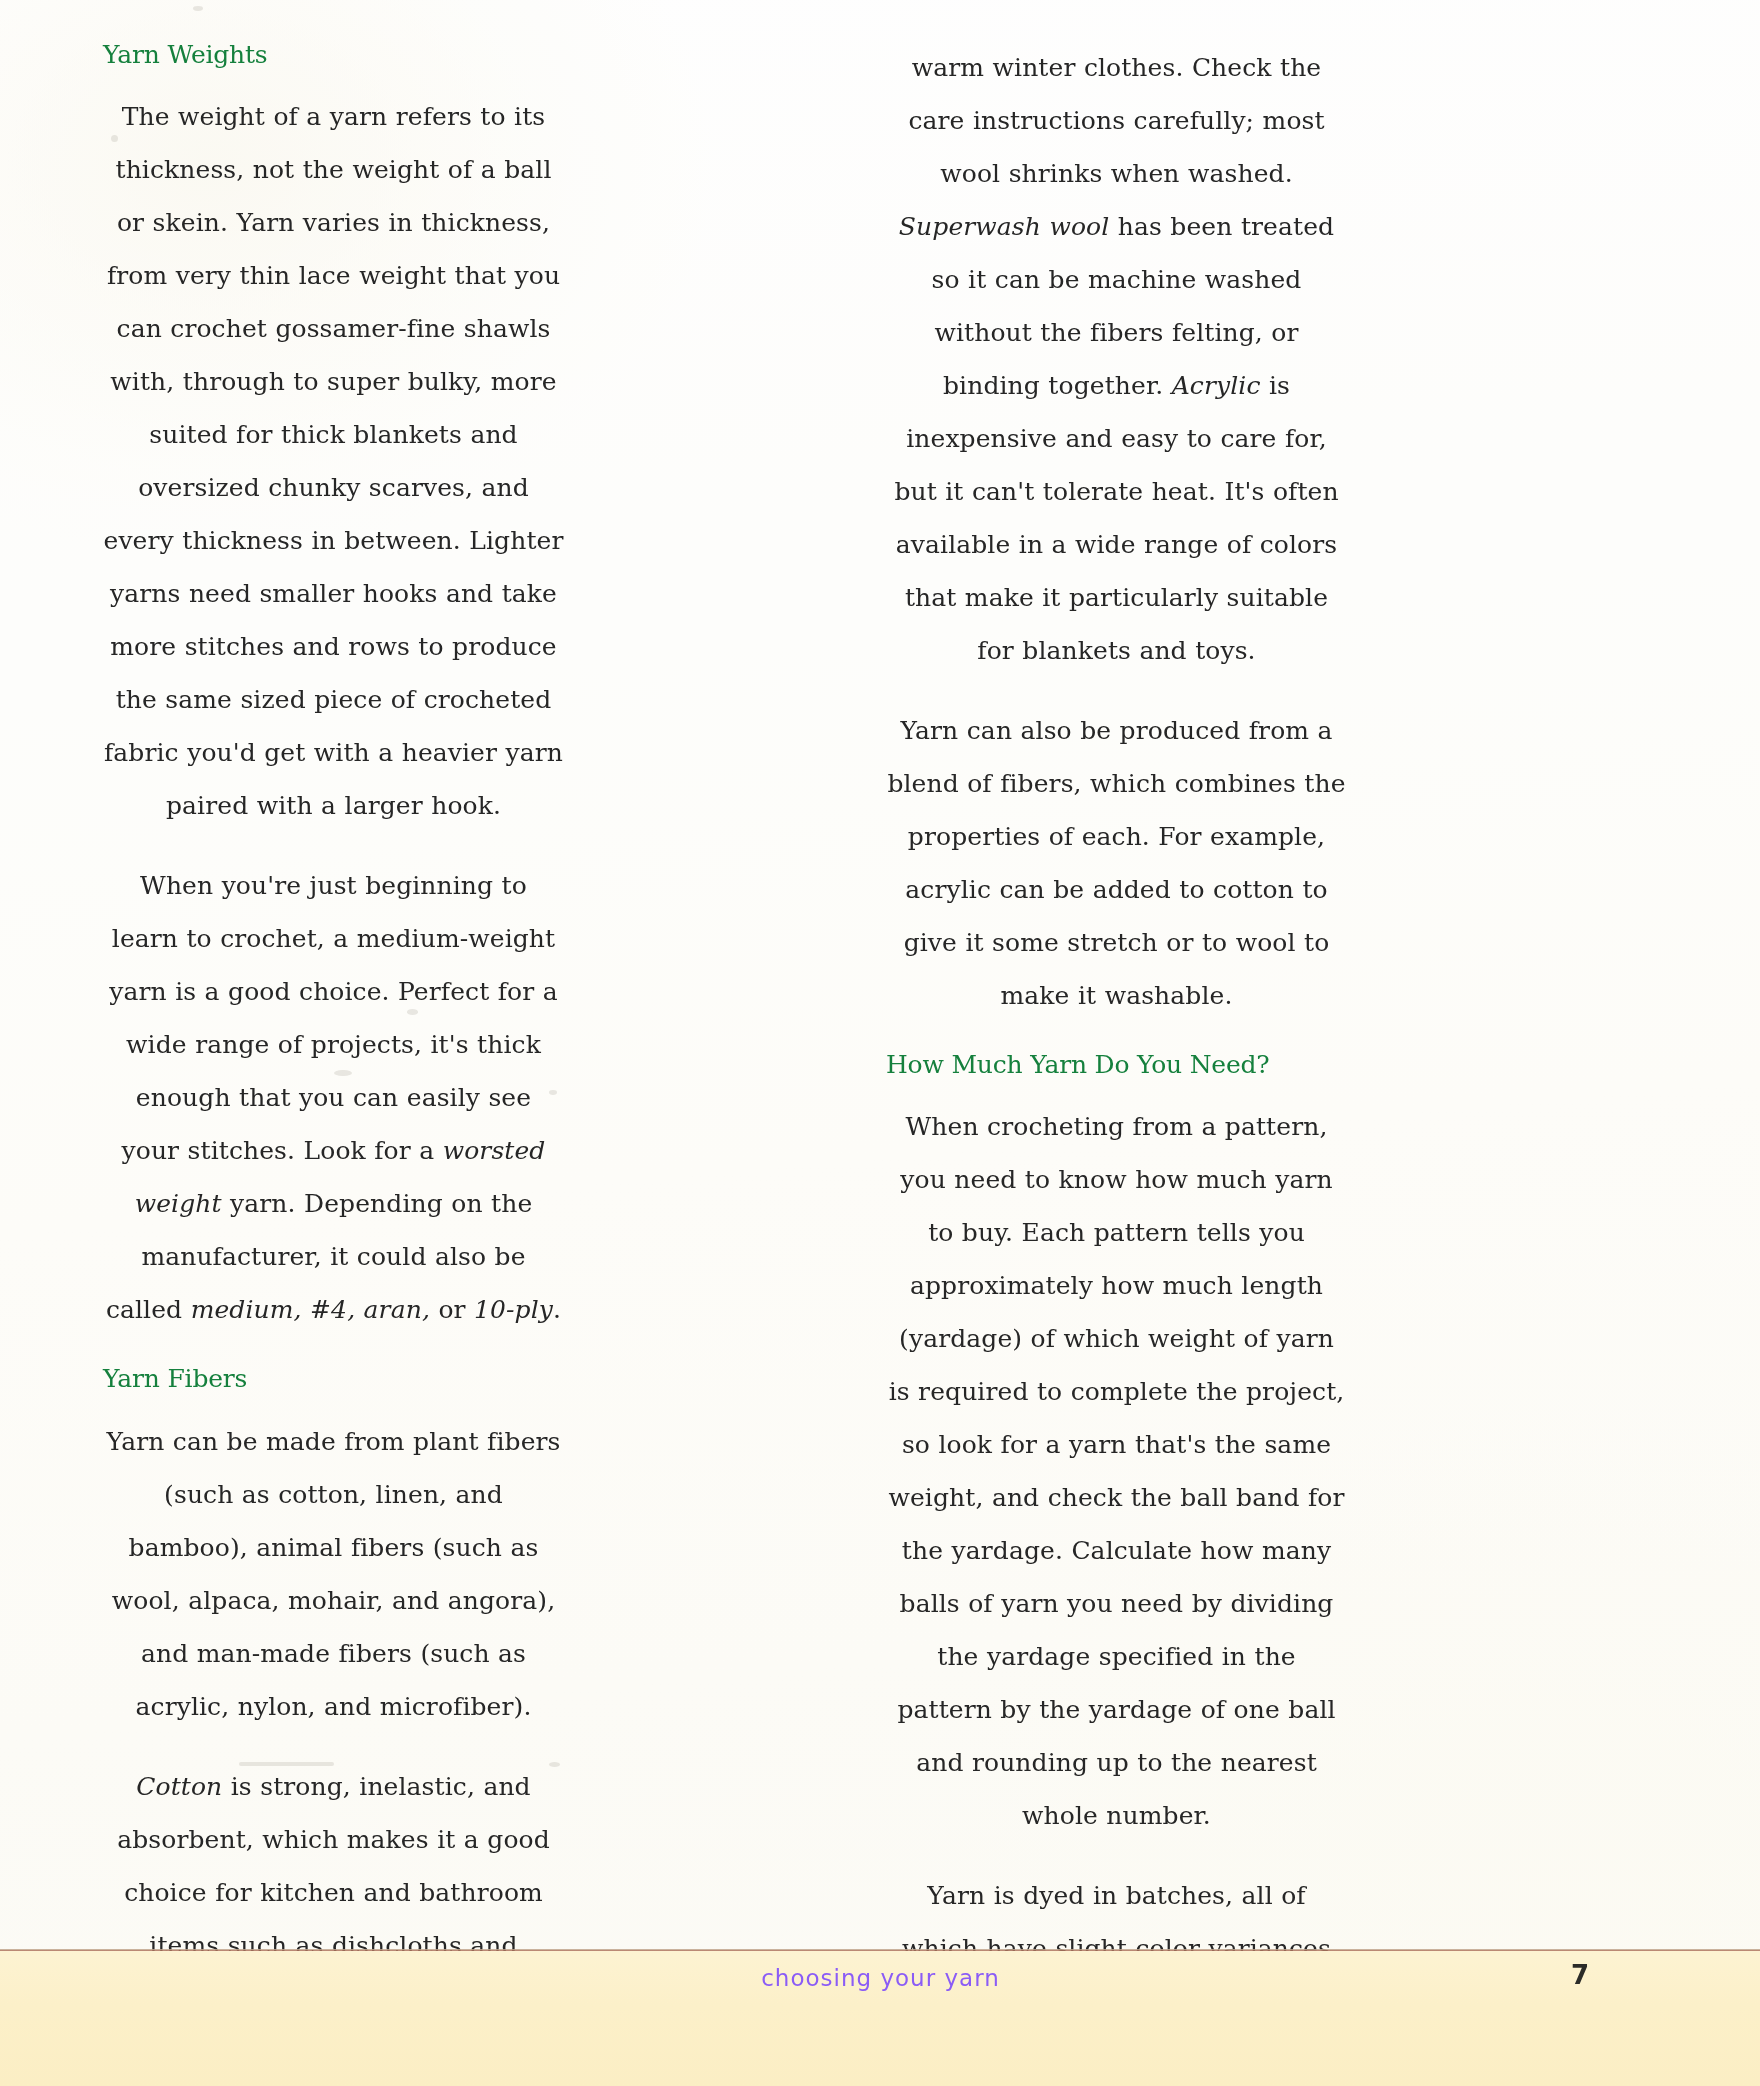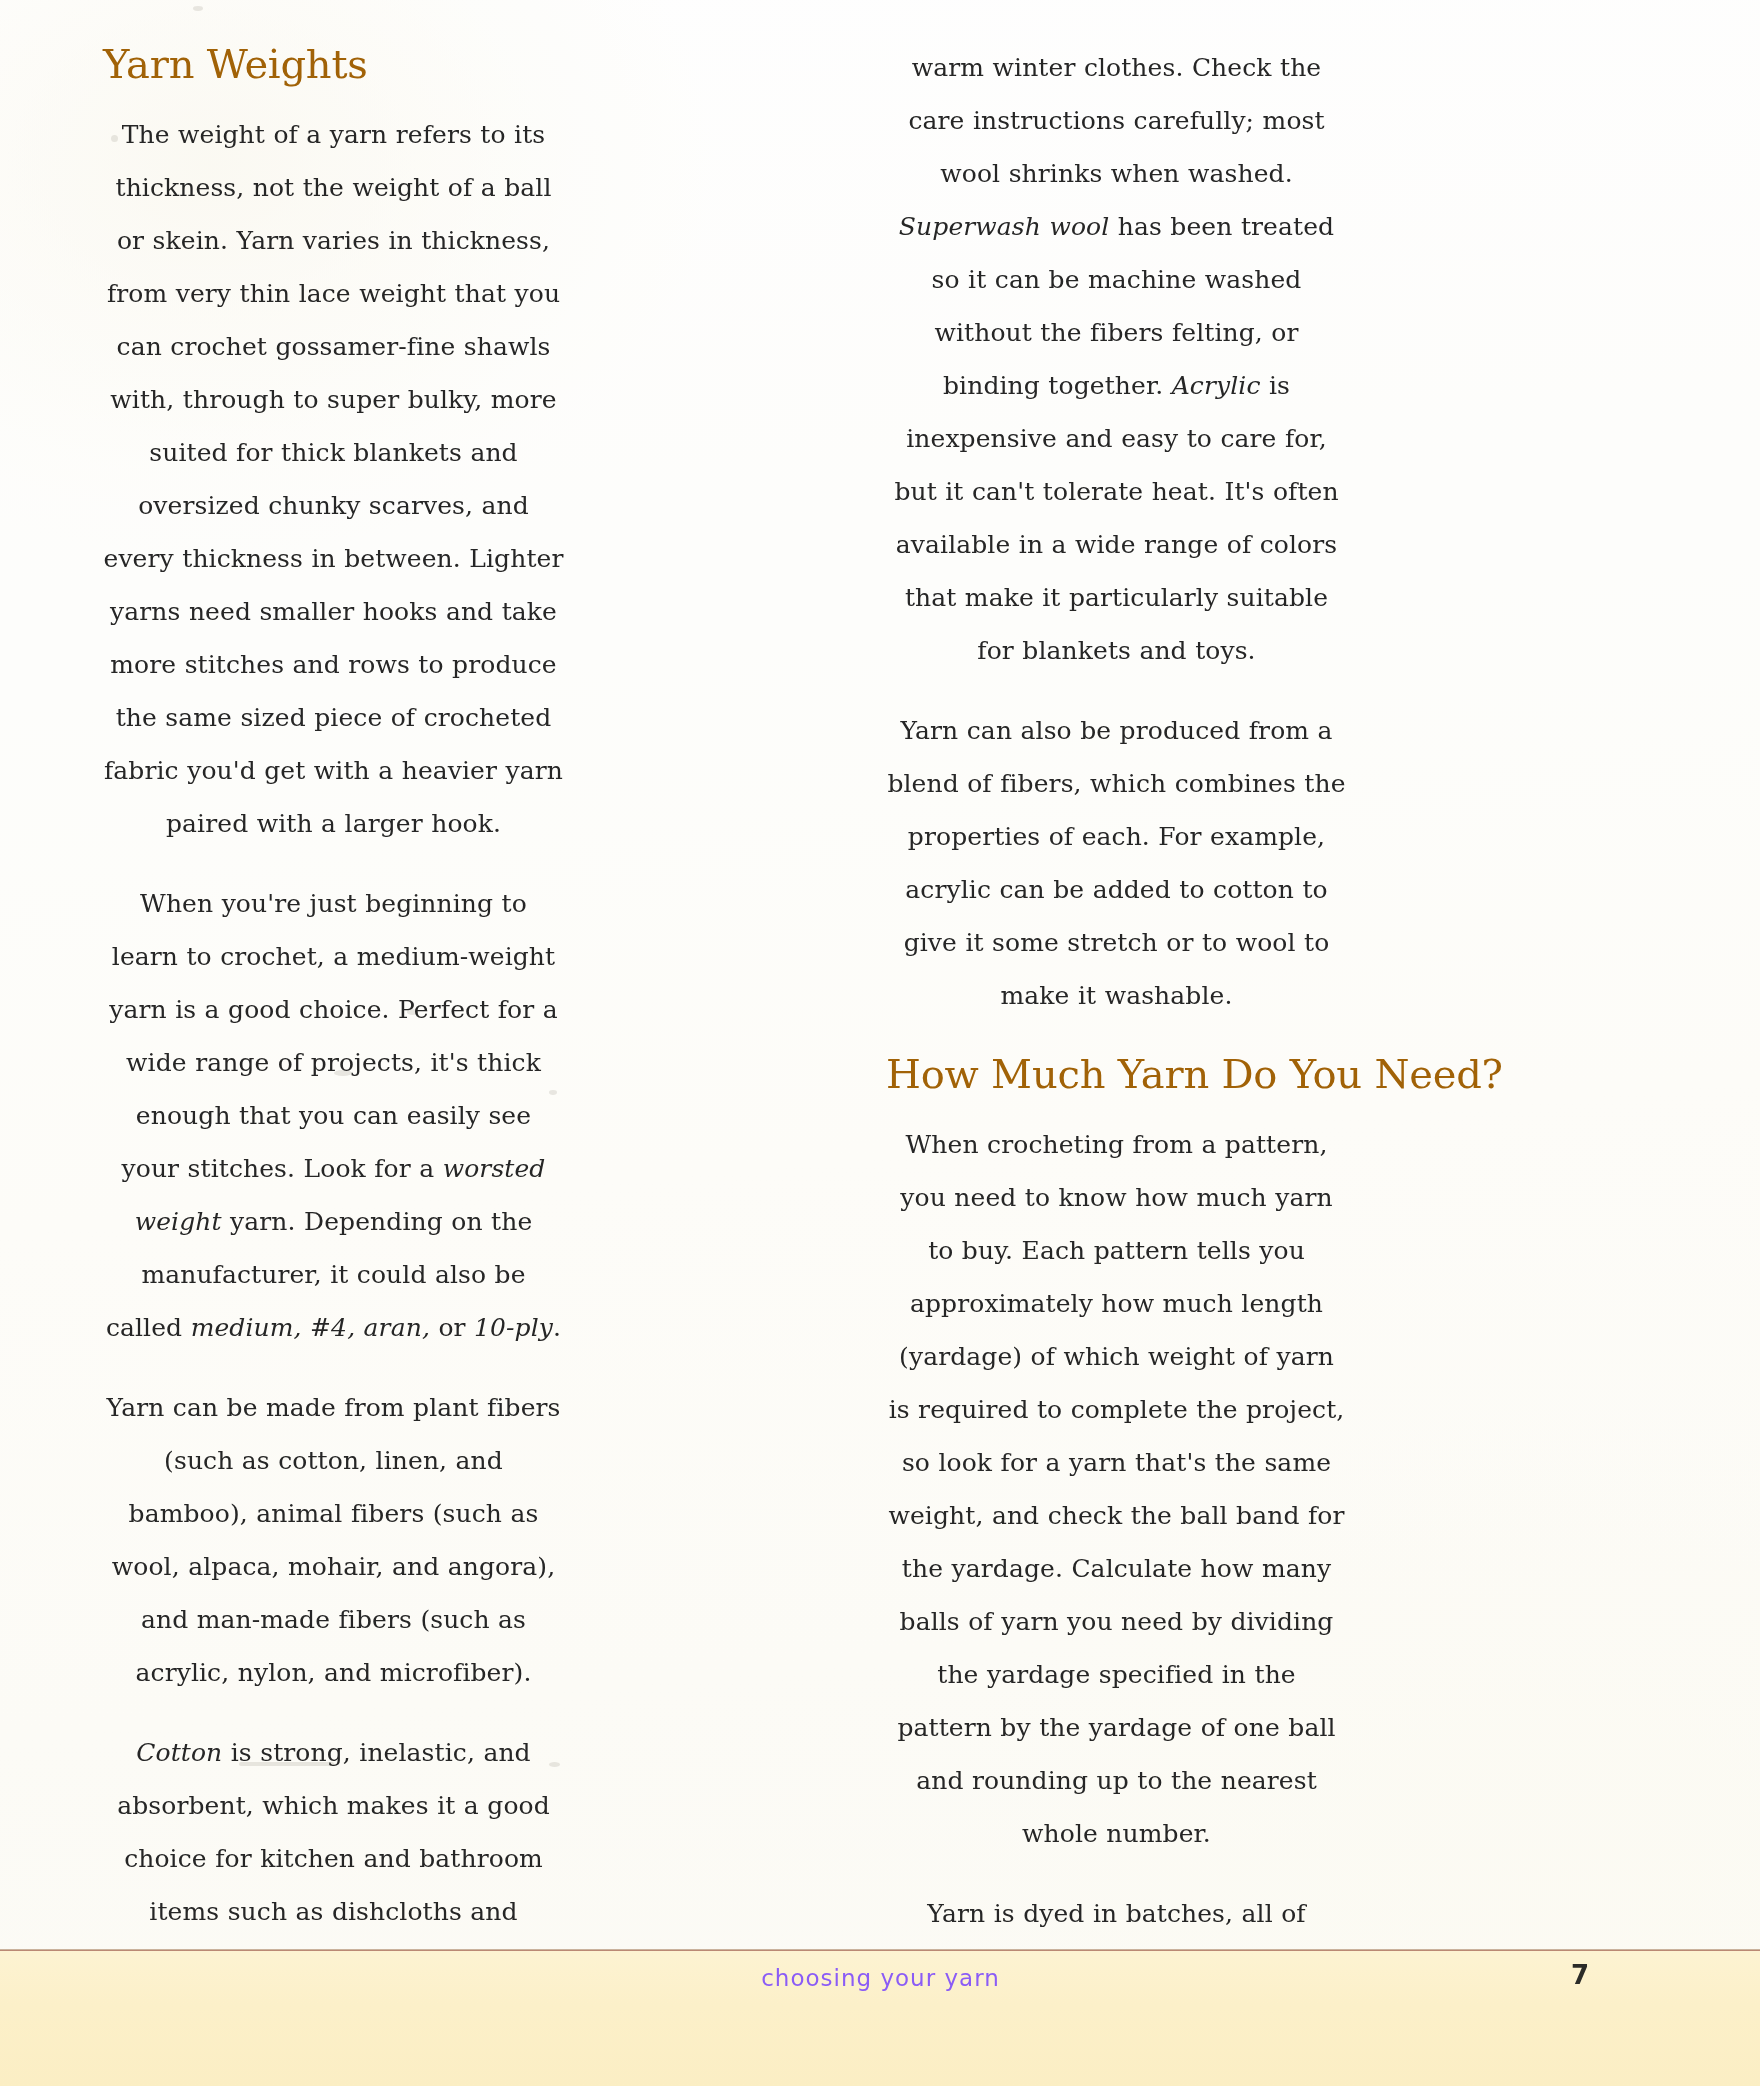"Yarn Weights" h2.section-heading { color: #a16207 -> #15803d; font-size: 40px -> 25px }
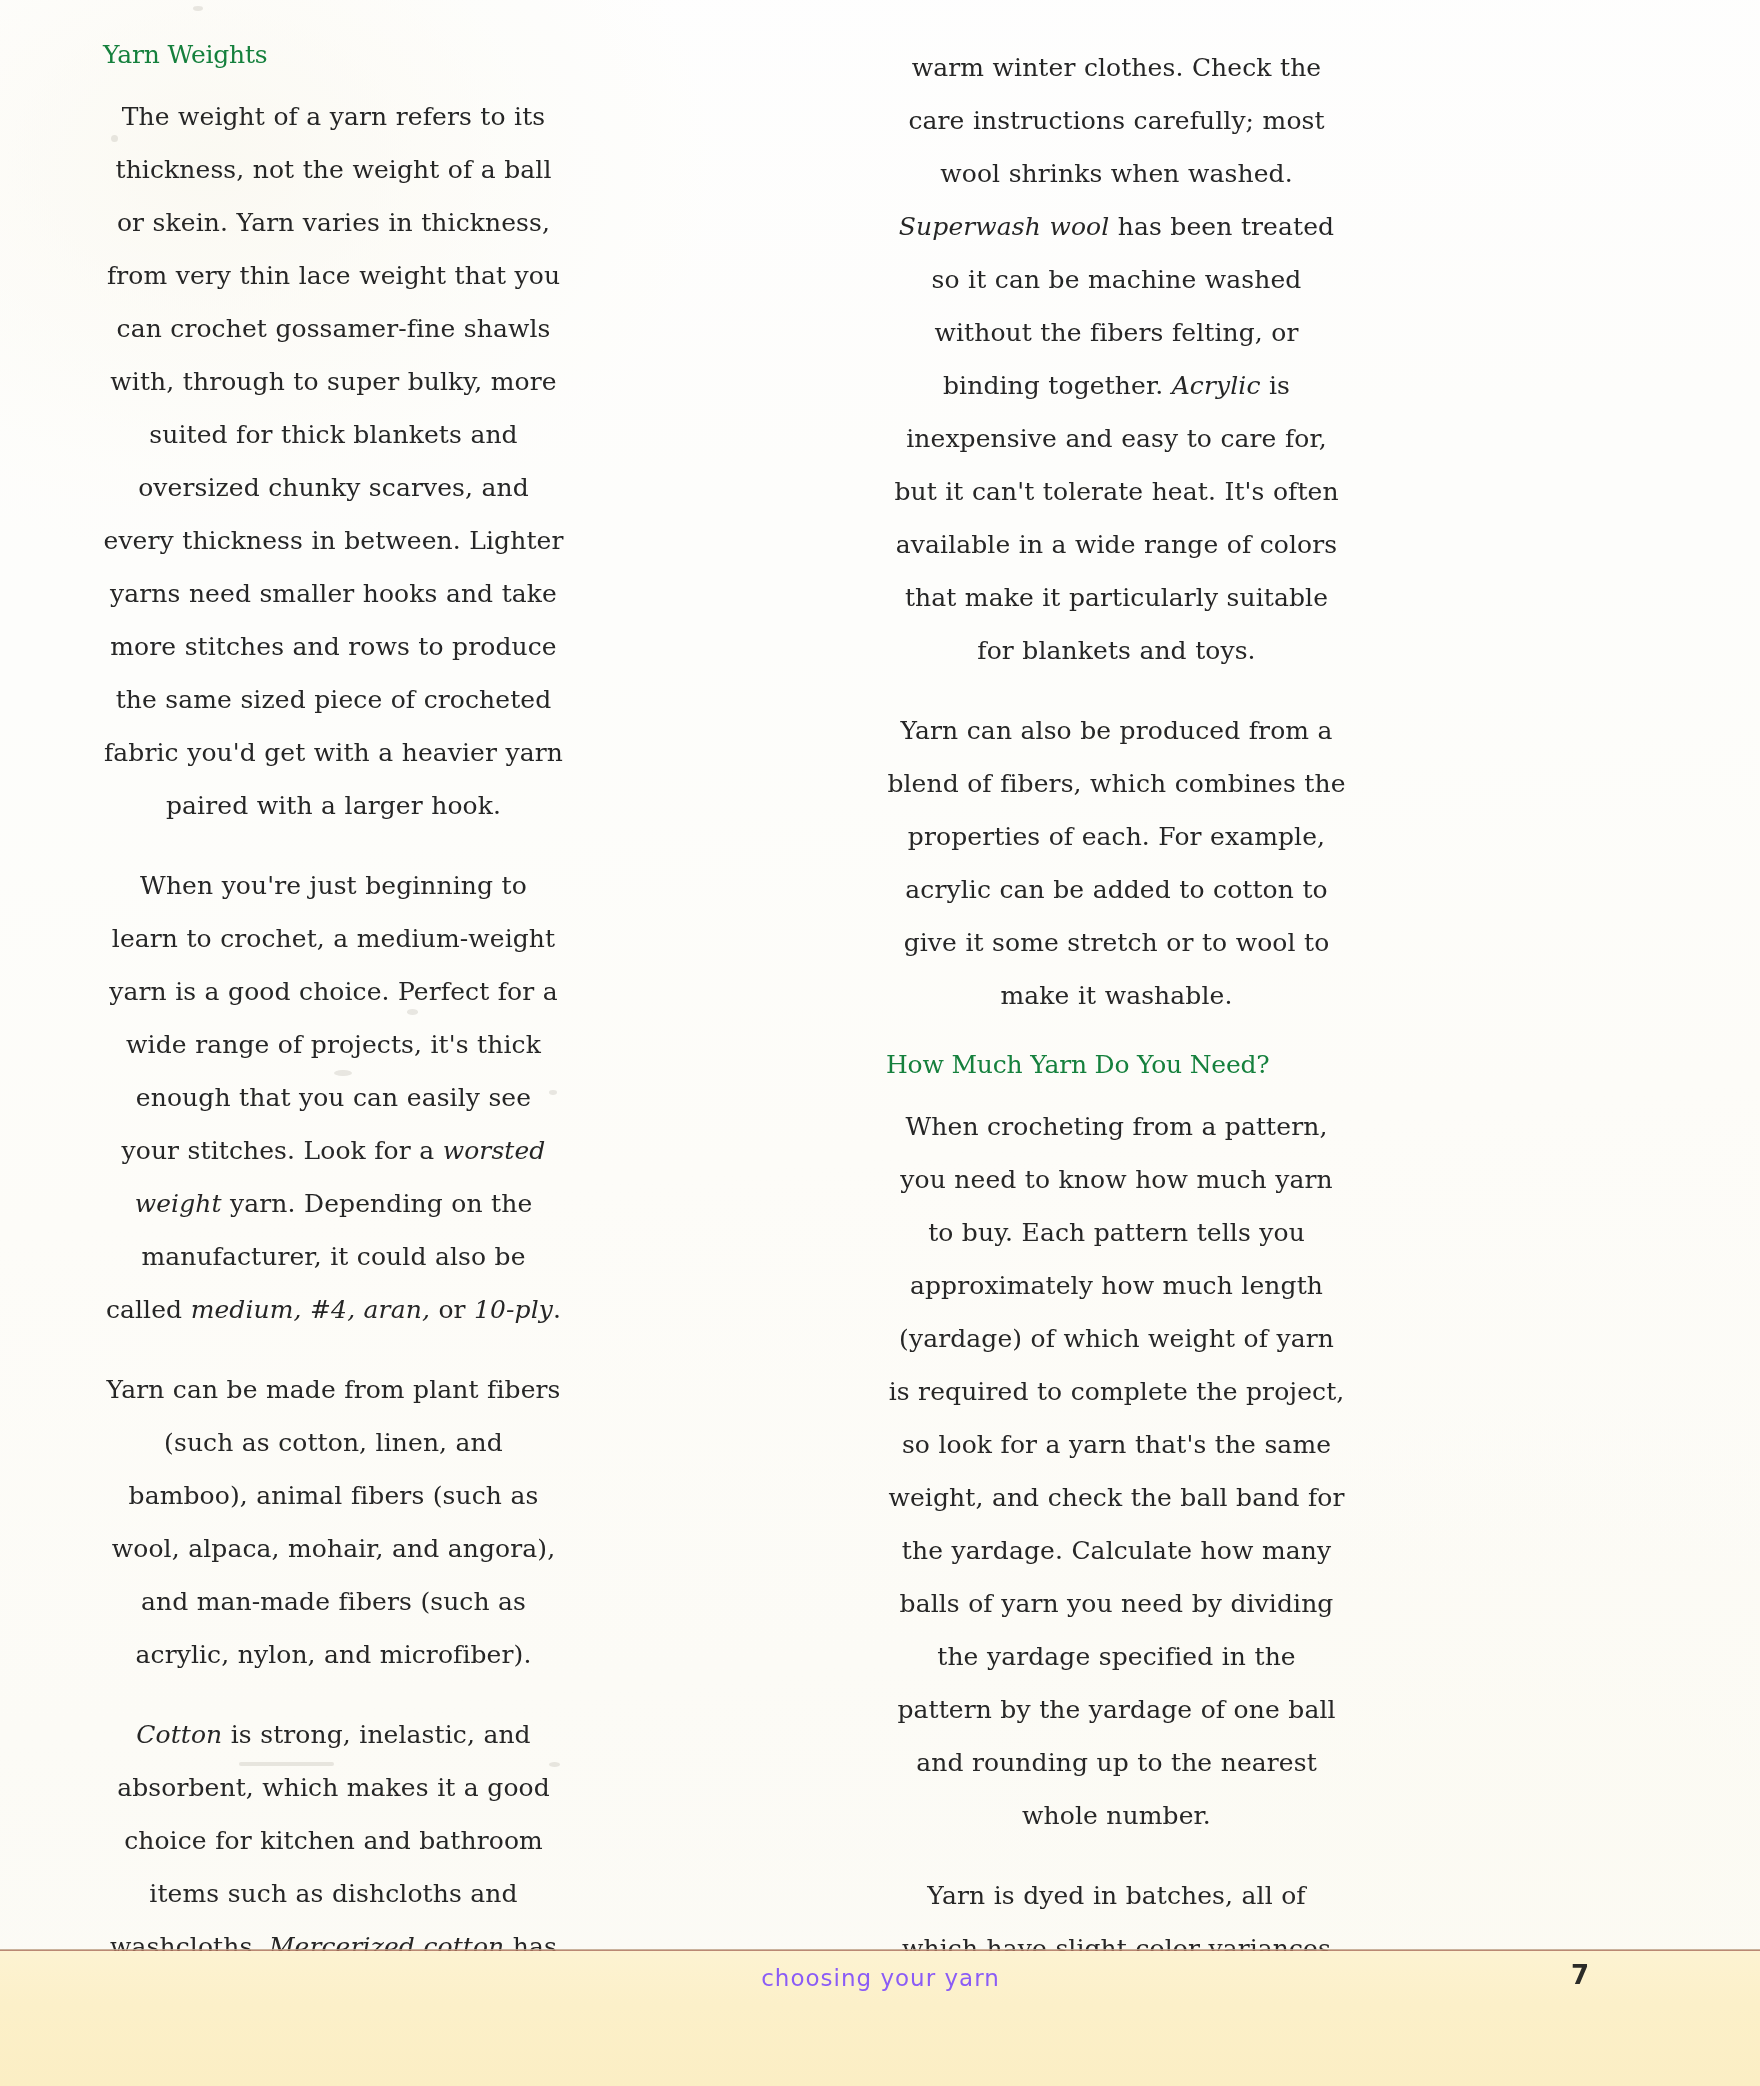"Yarn Fibers" h2.section-heading { html: none -> <h2>Yarn Fibers</h2> }
